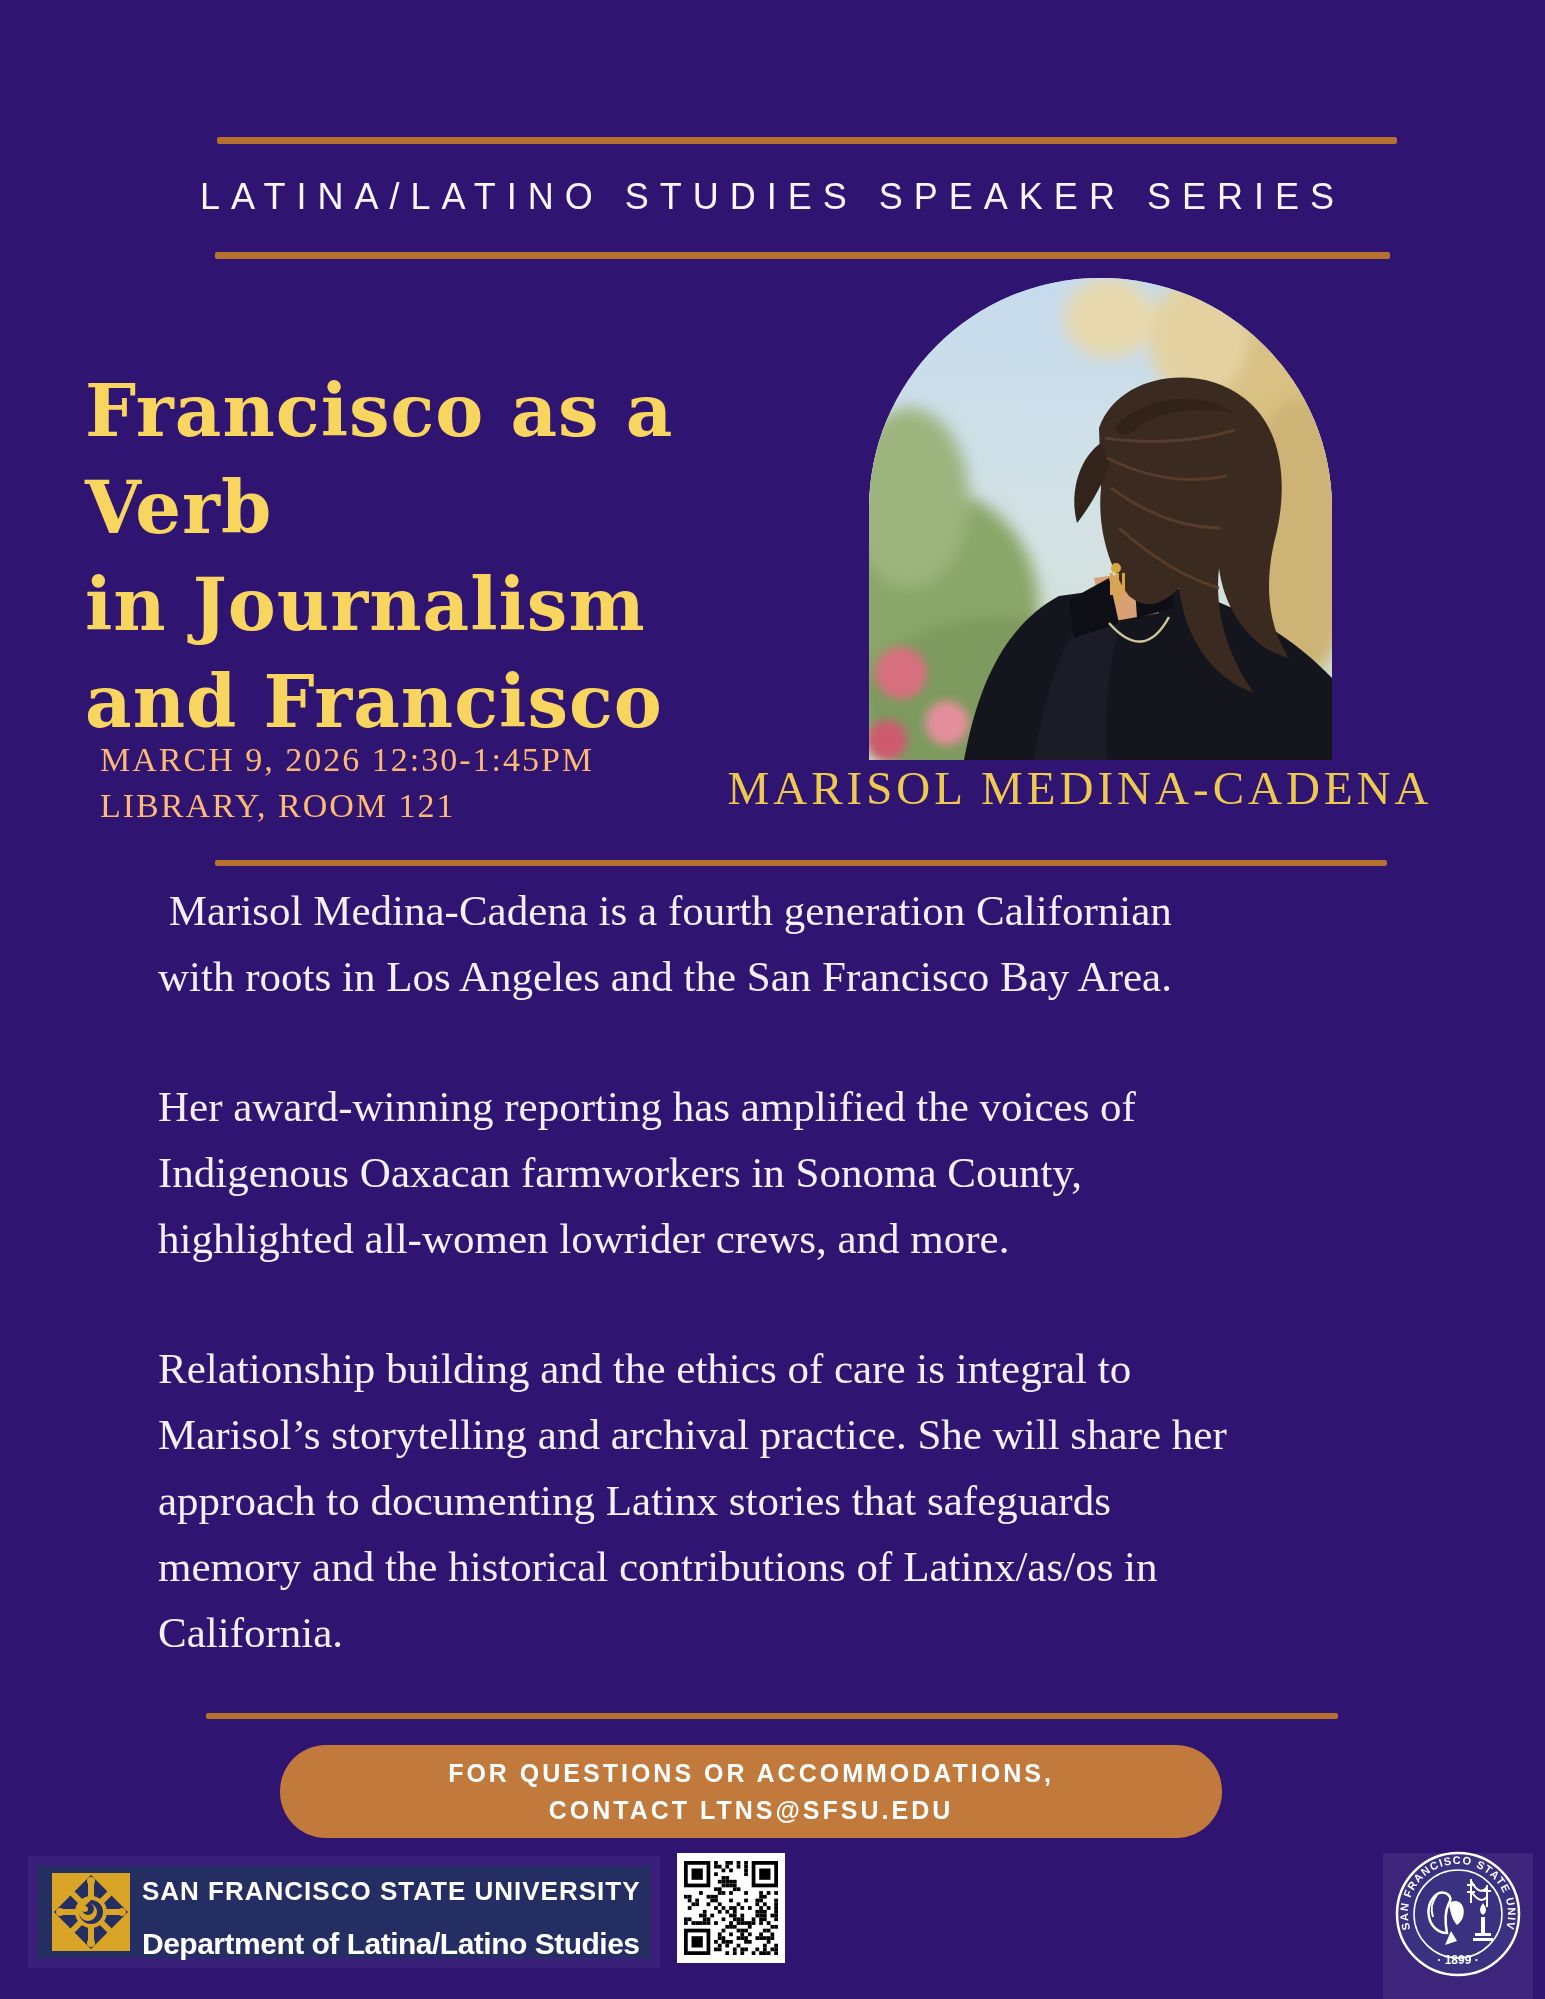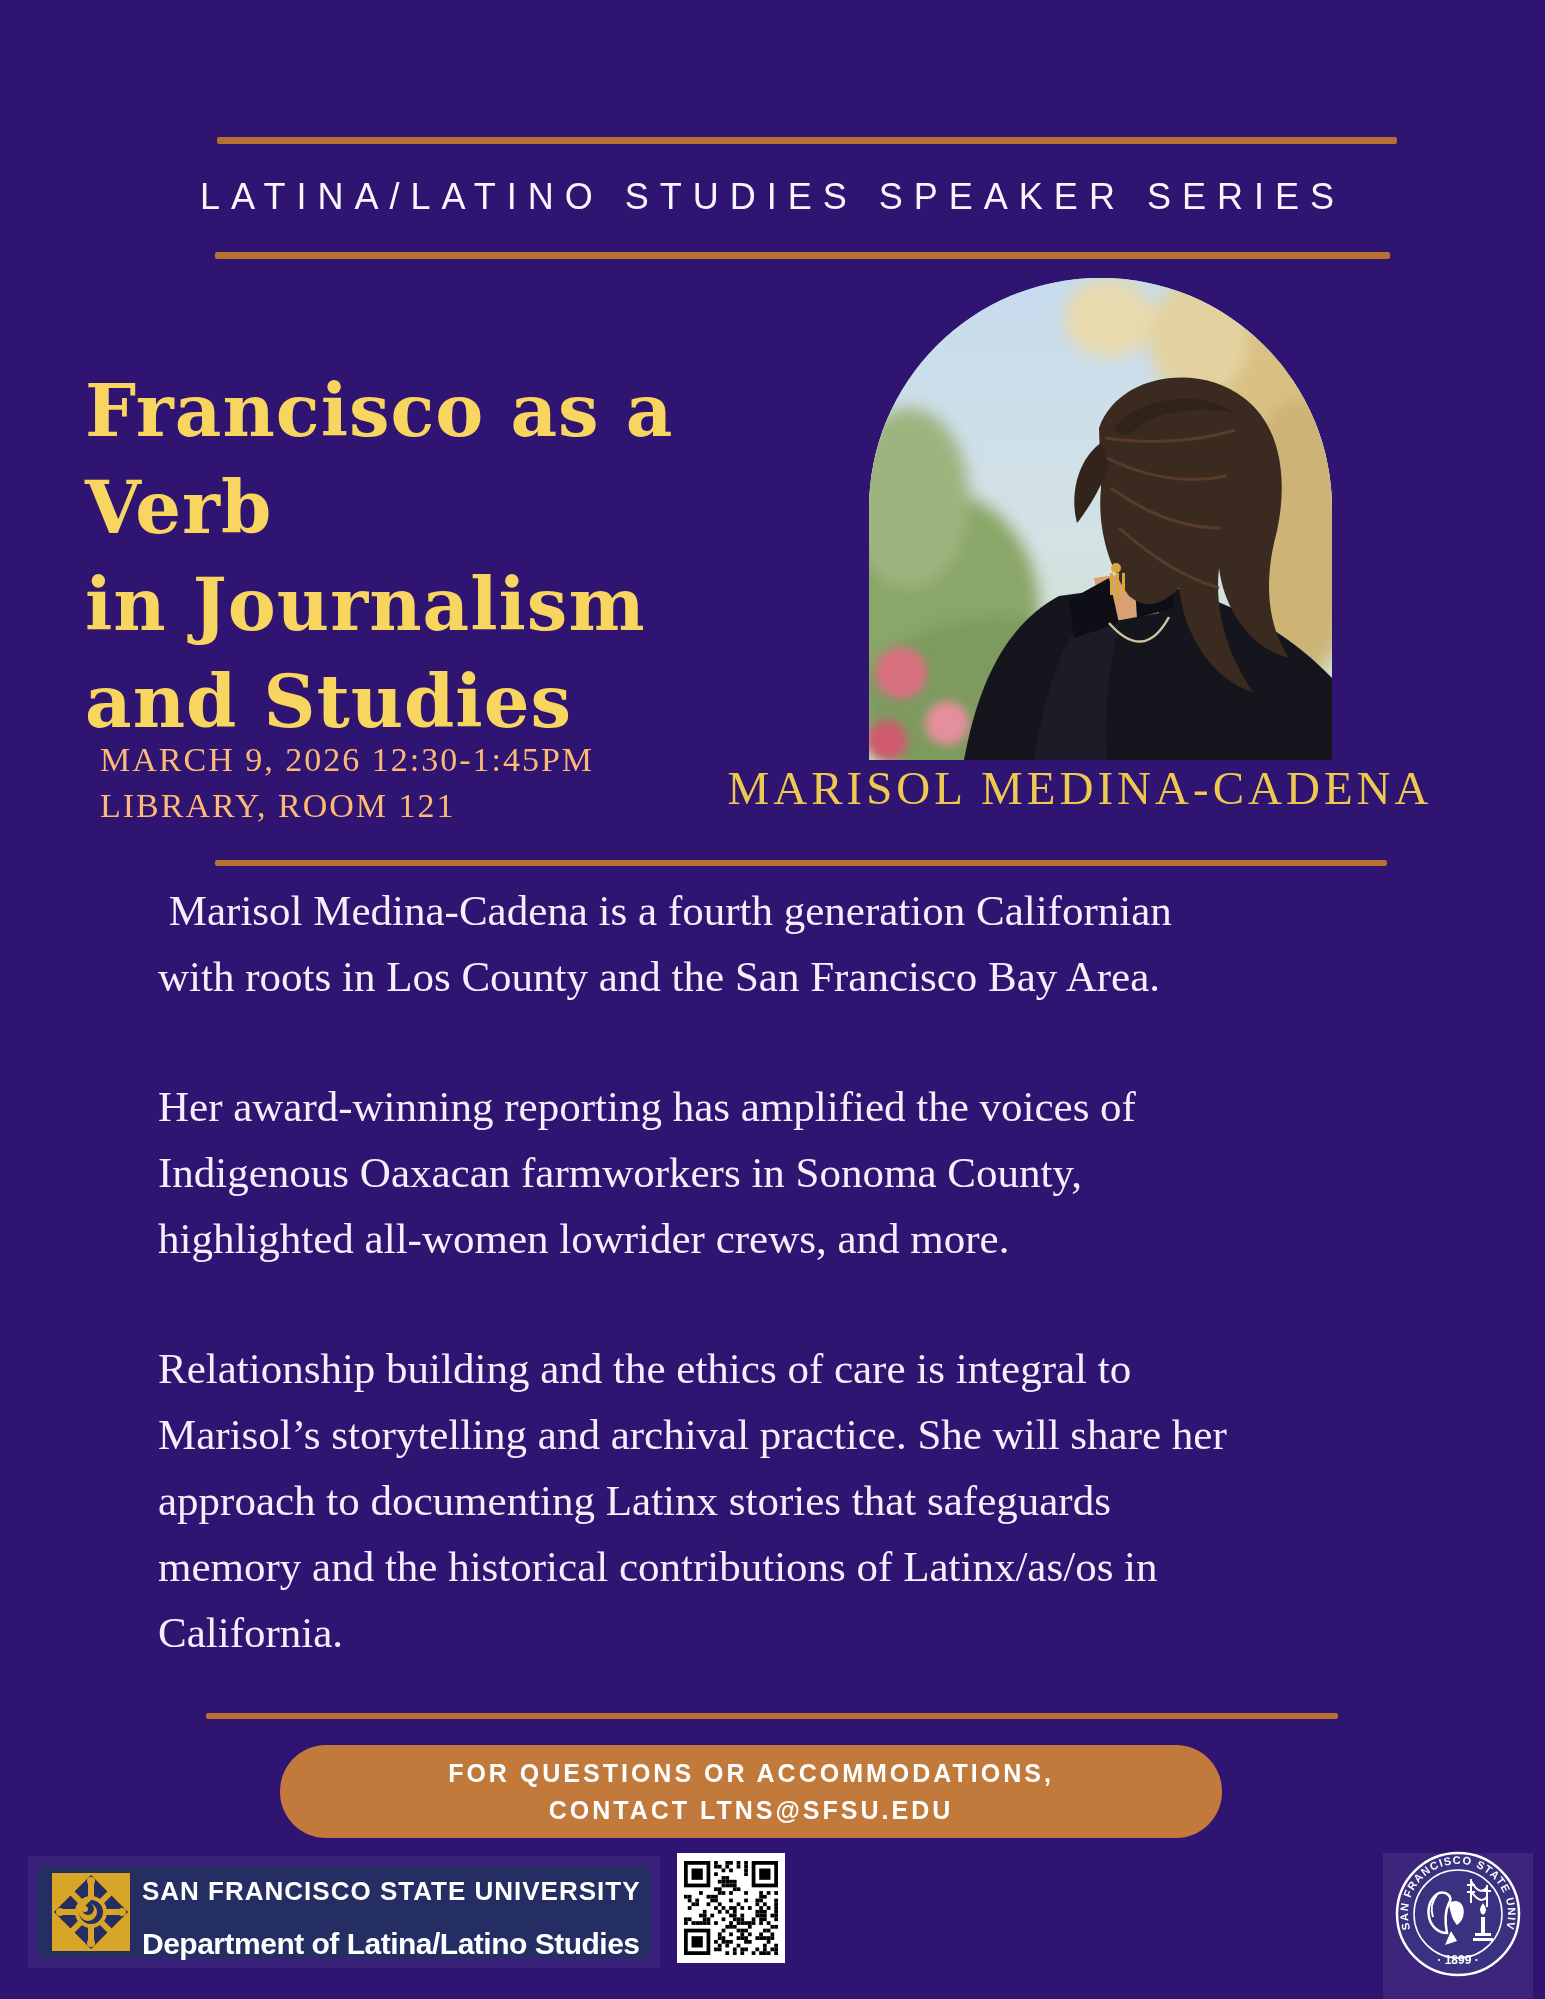"and Studies" div { text: Studies -> Francisco }
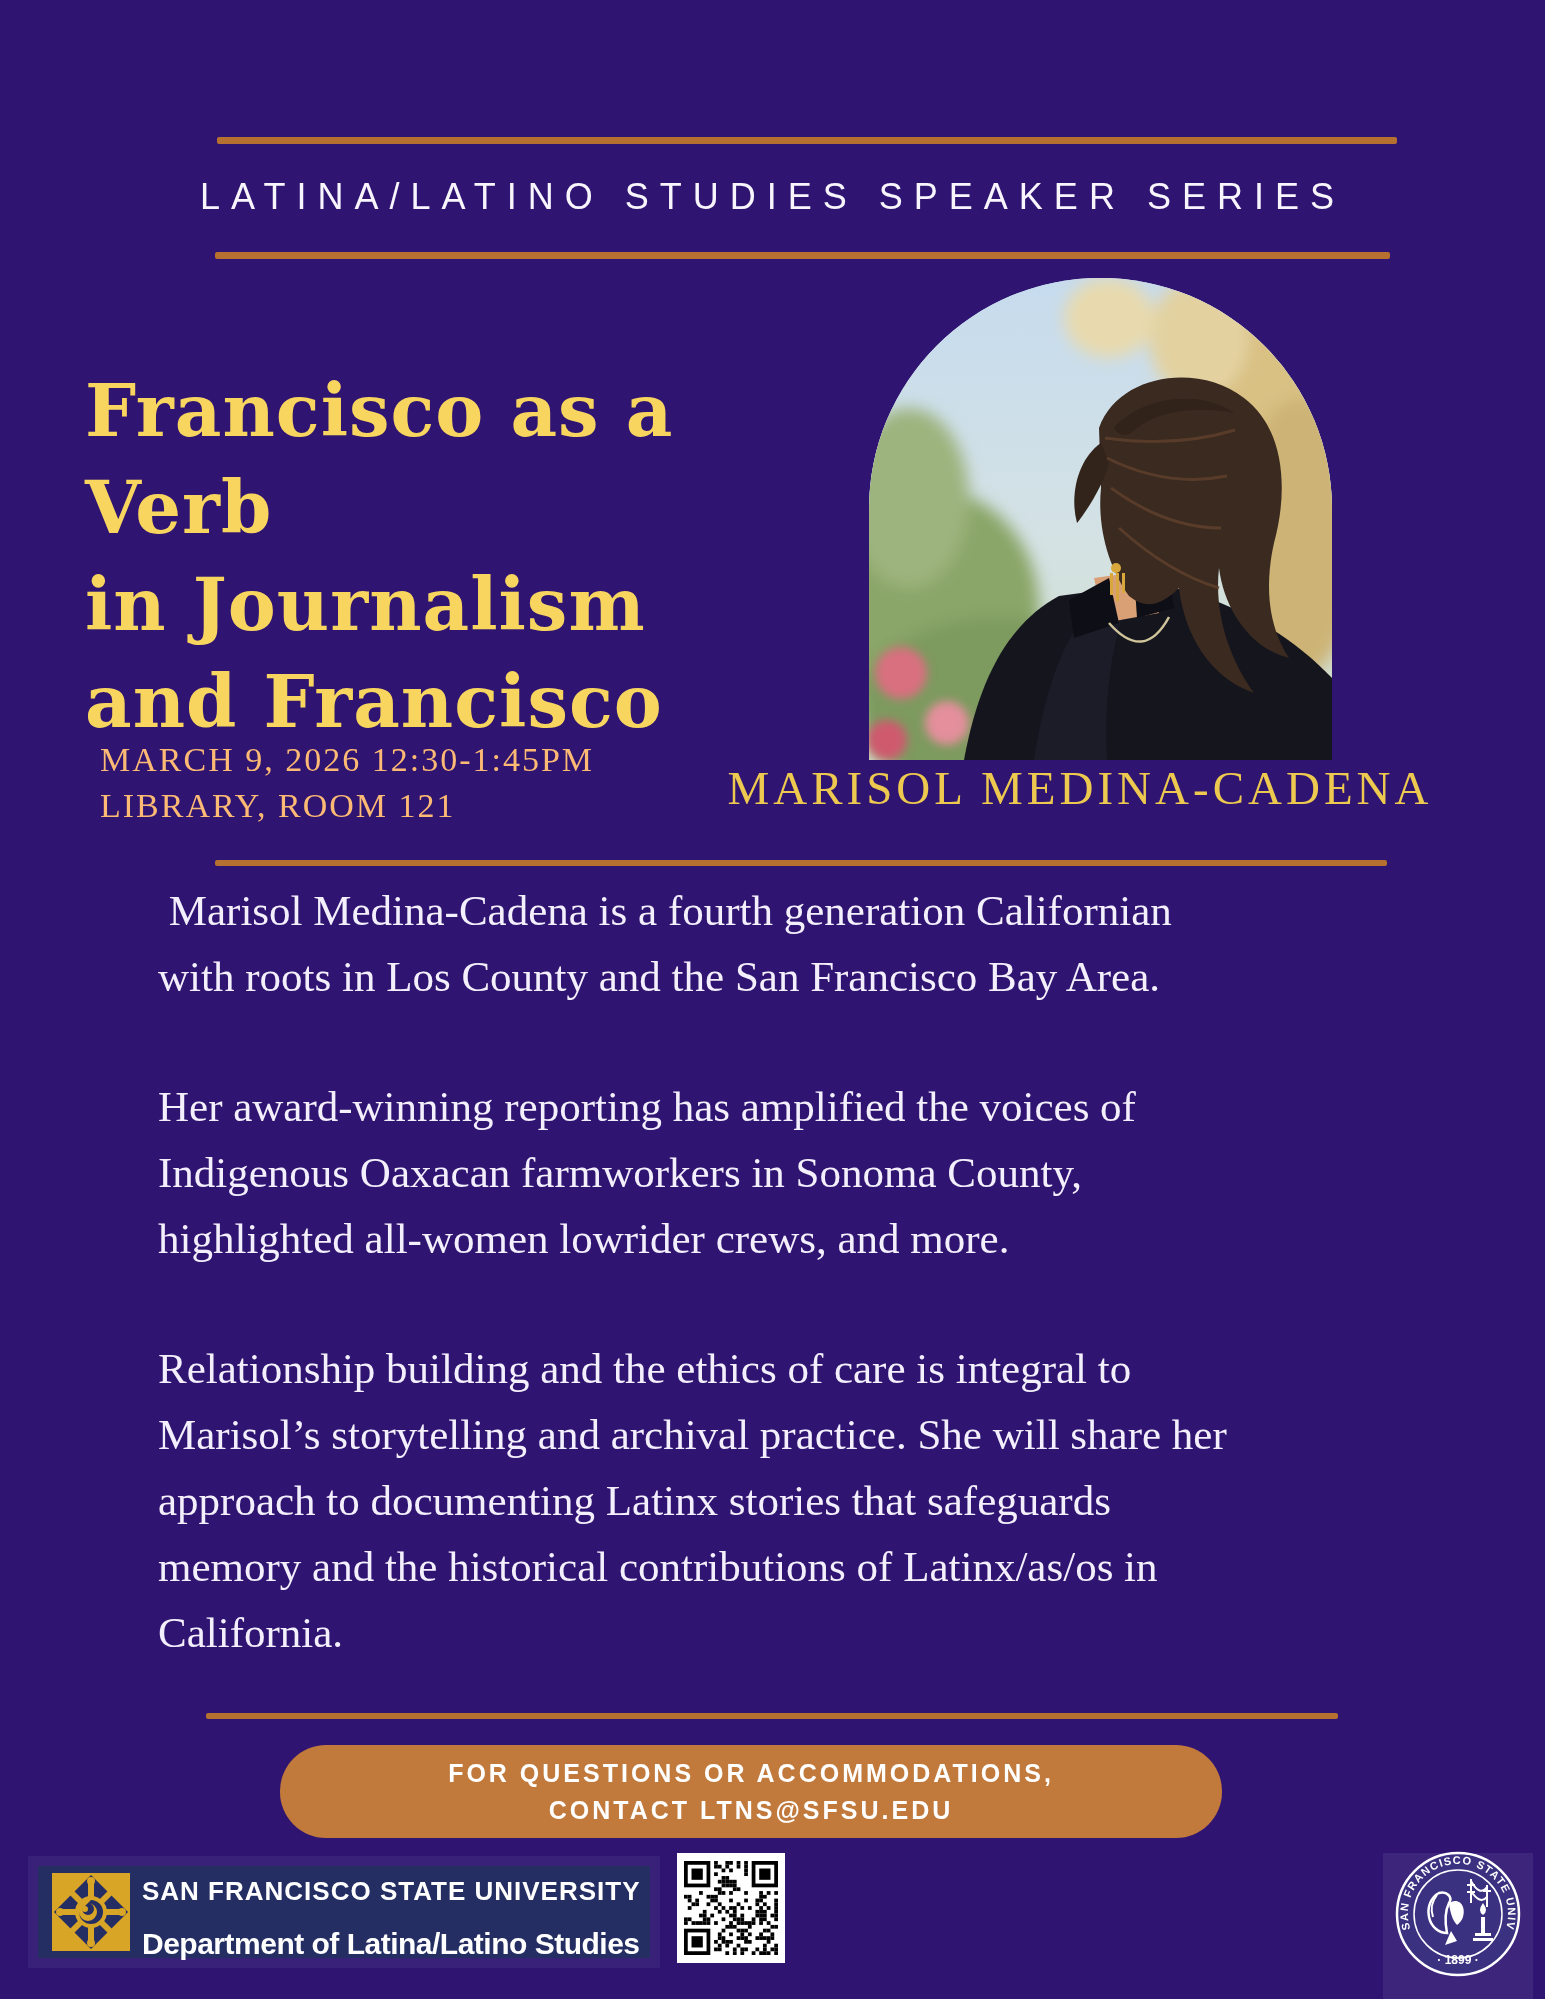"Marisol Medina-Cadena is a fourth" p { text: County -> Angeles }
